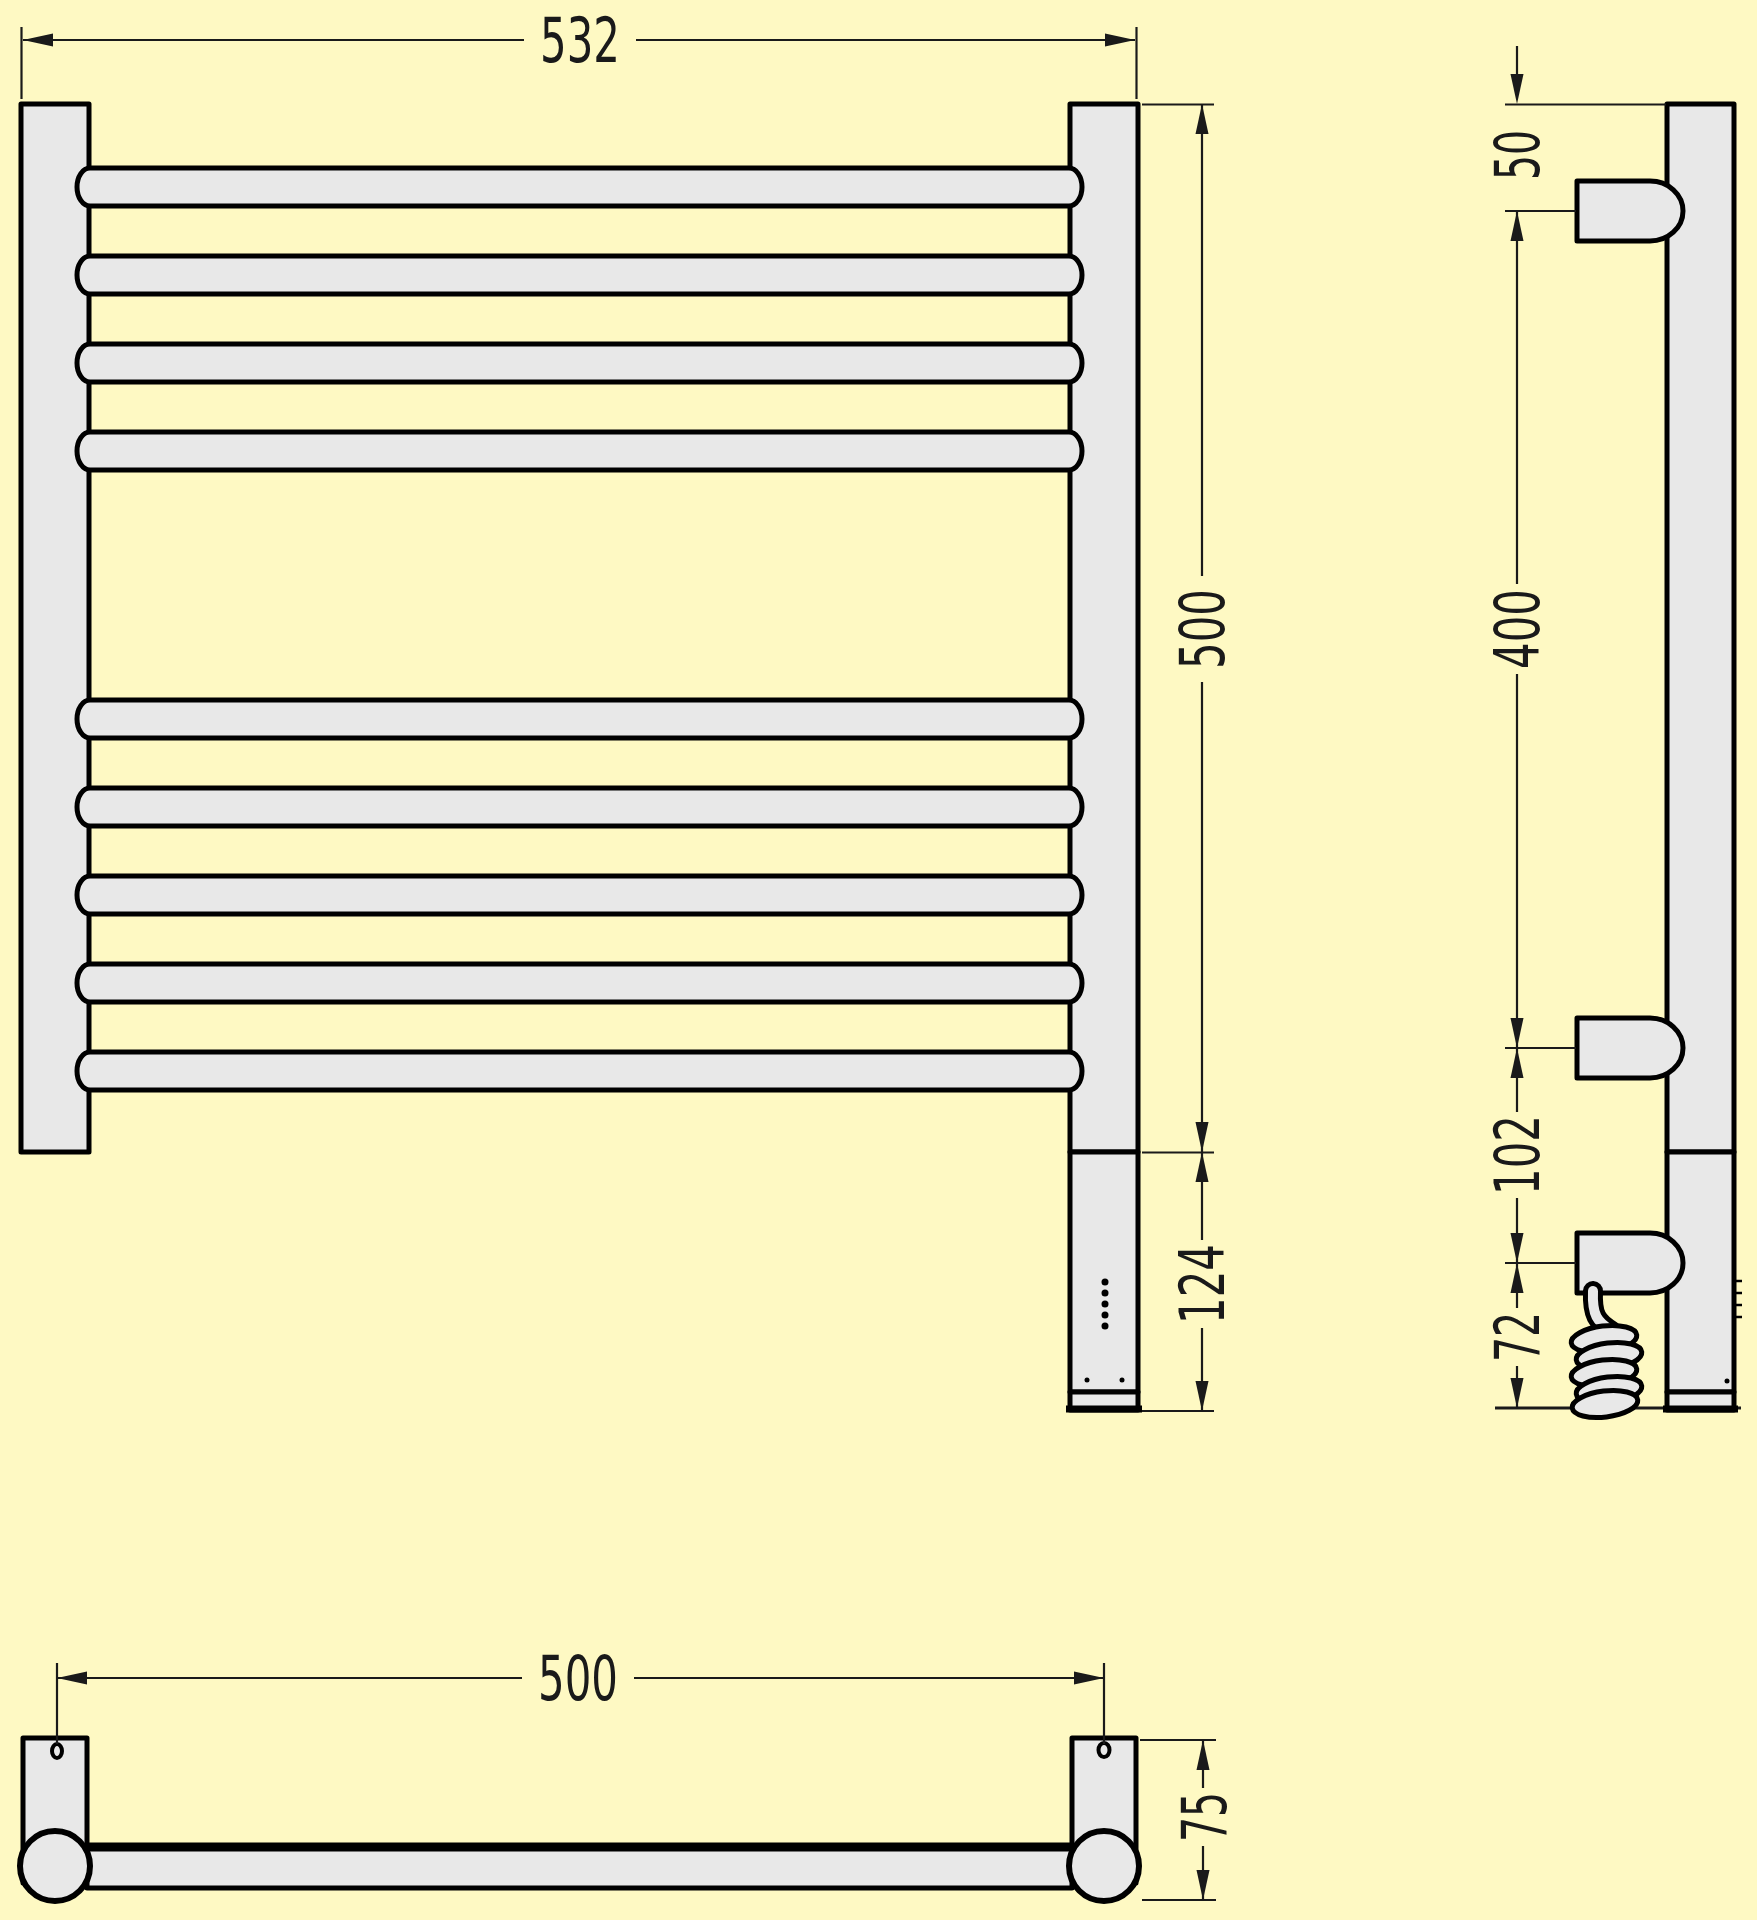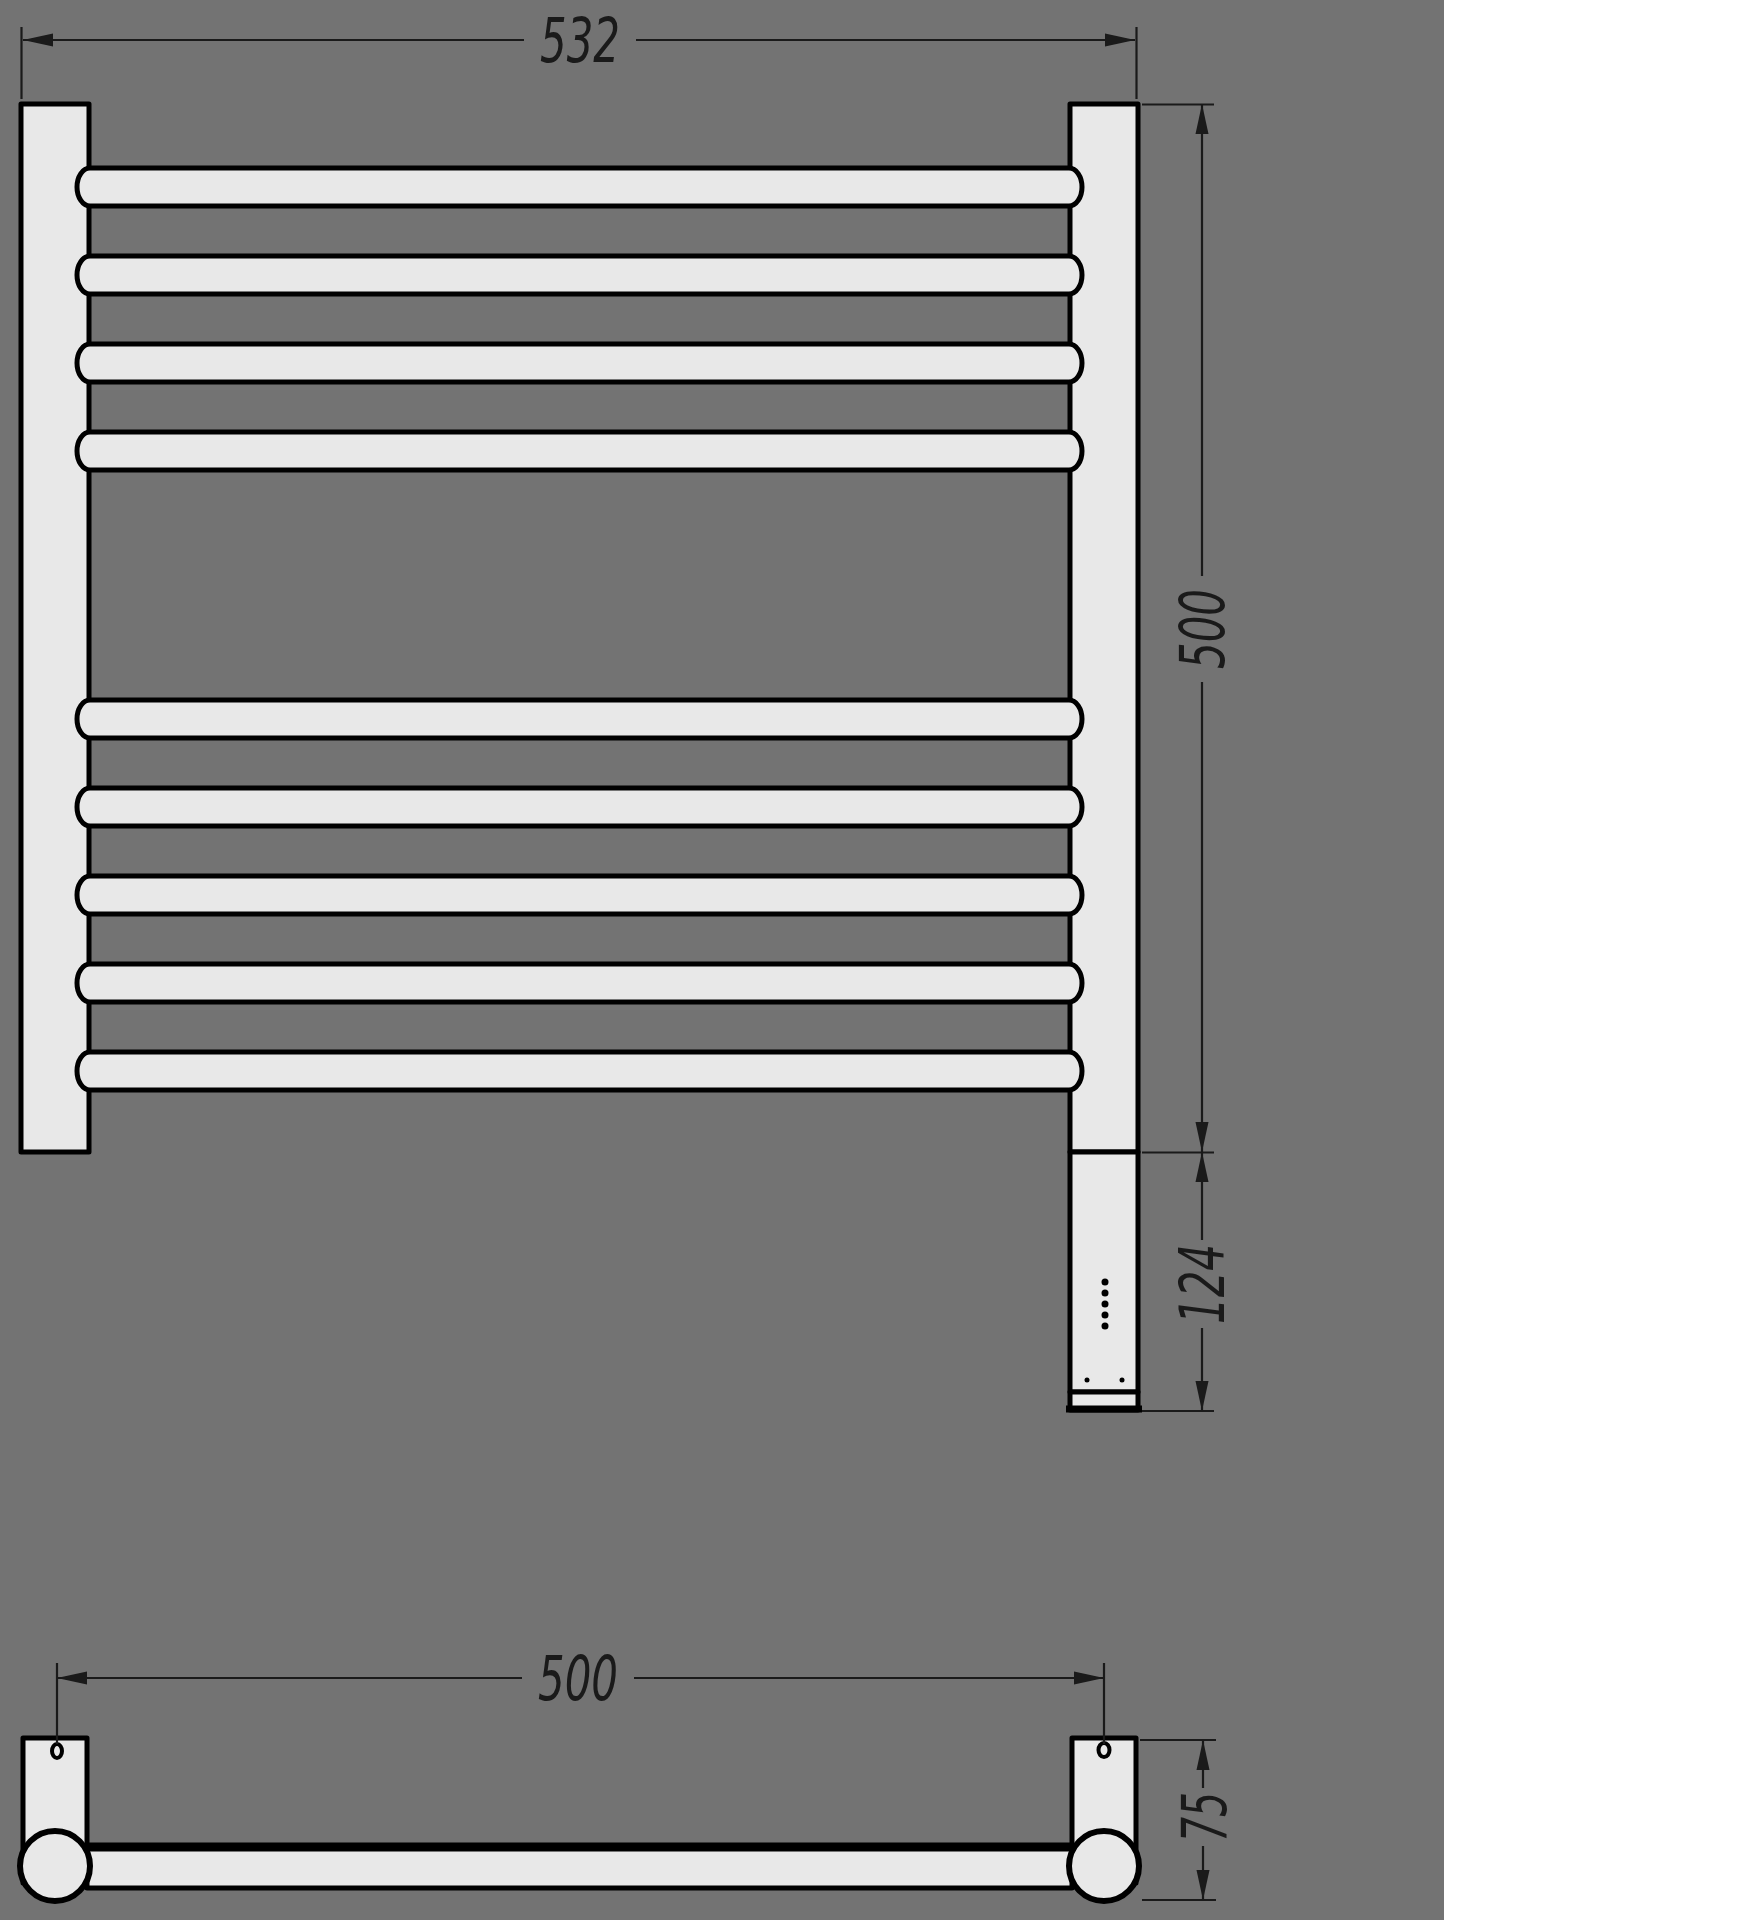"532" .stage { background: #737373 -> #fef9c3; font-style: italic -> none; width: 1444px -> 1757px }
